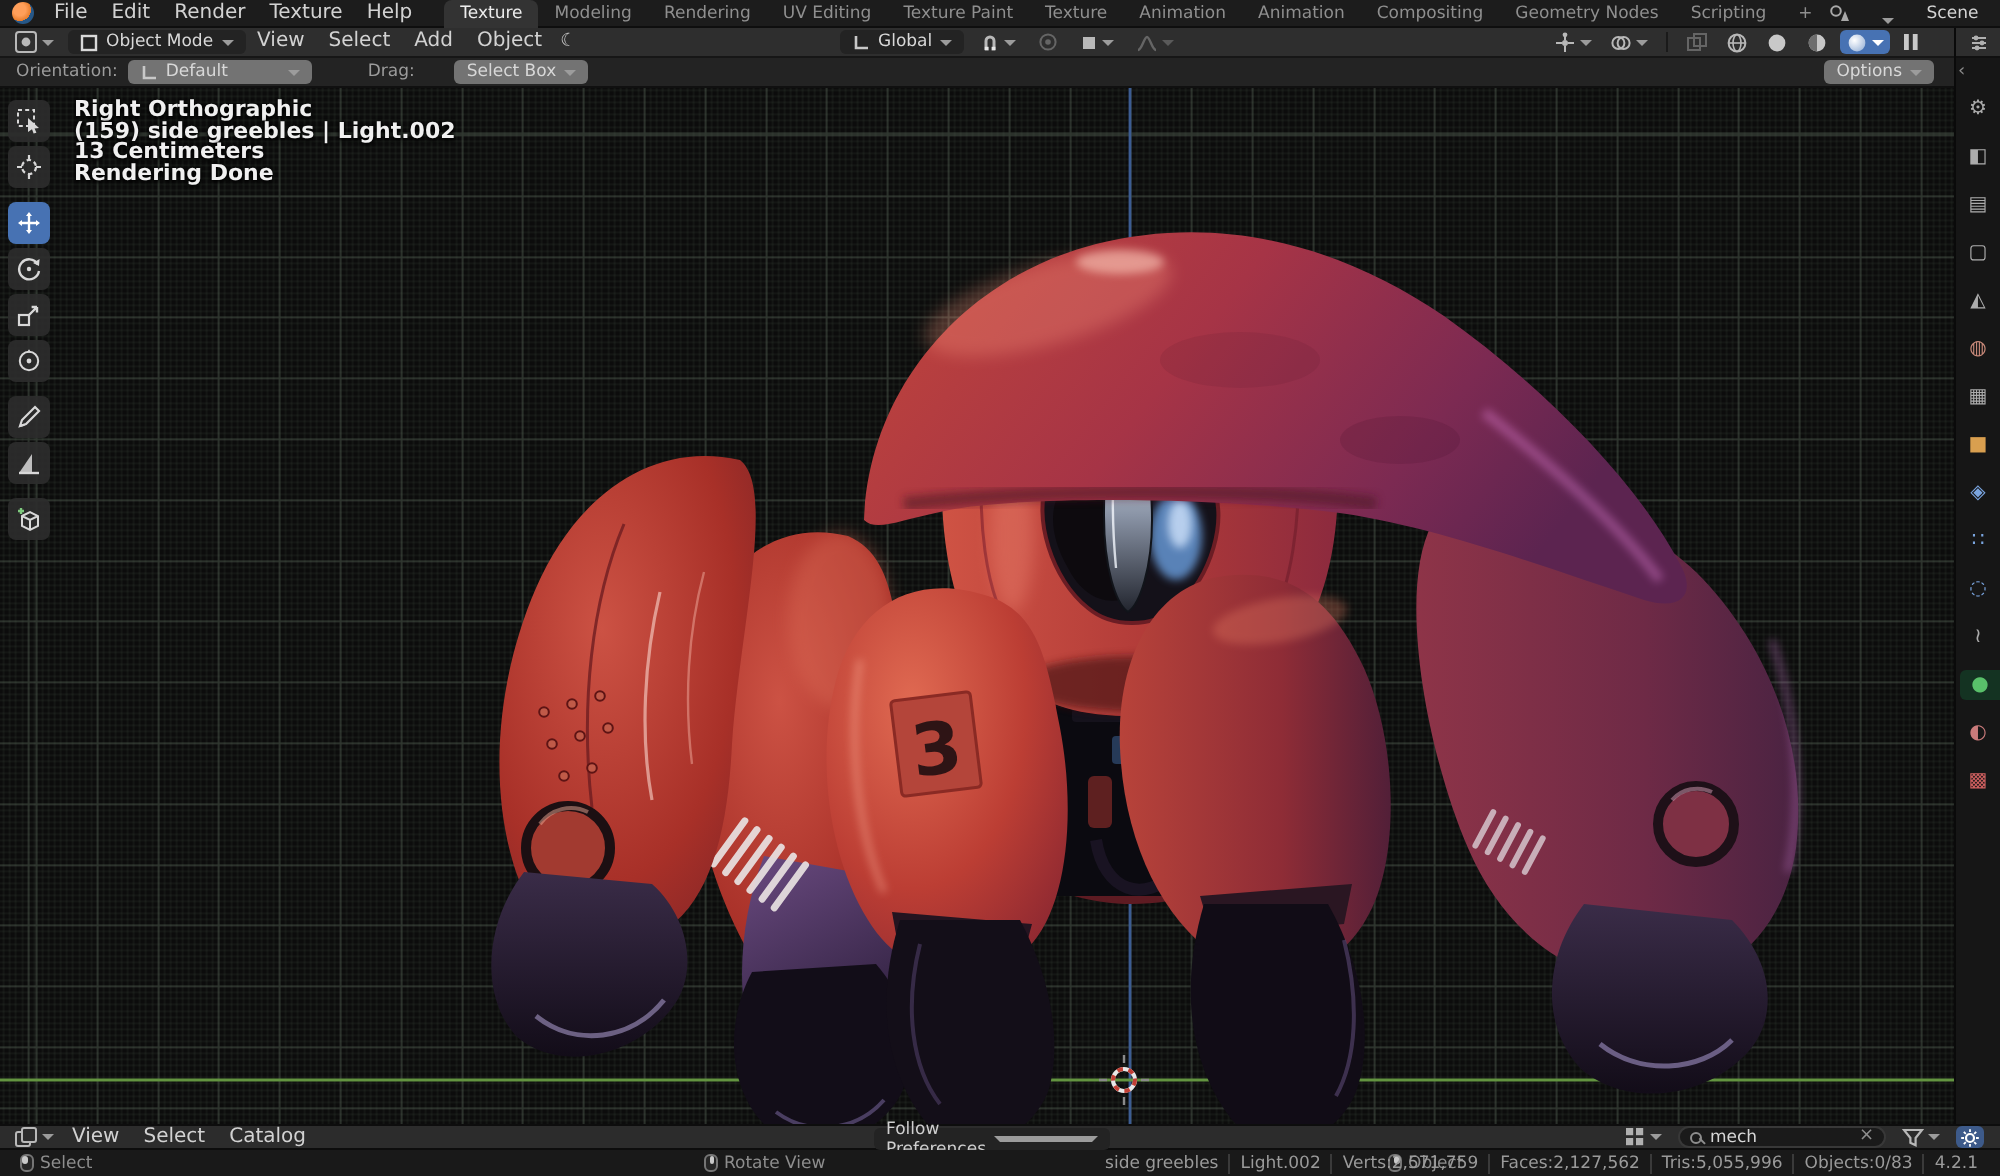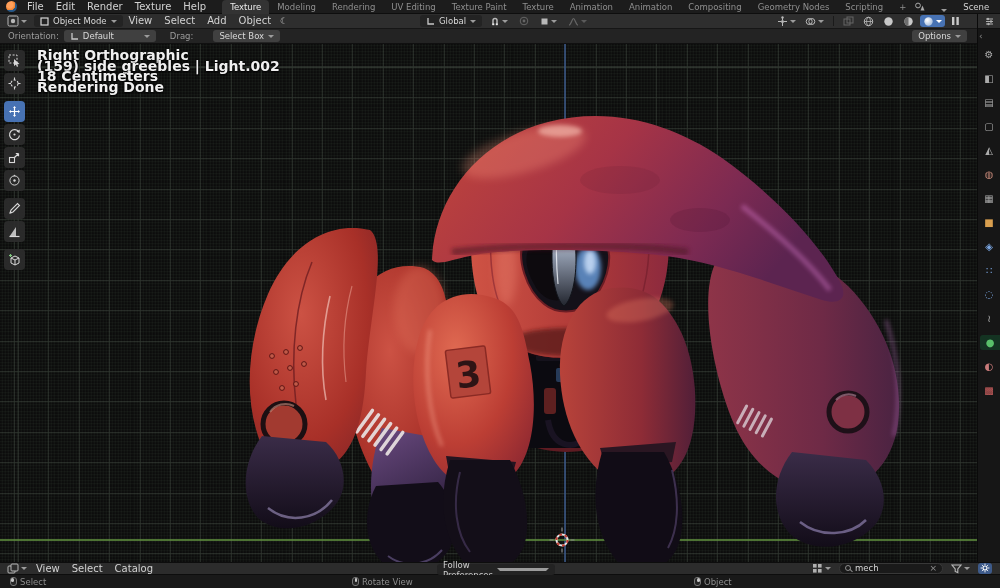"Default" .toolset .pill { background: #404040 -> #737373 }
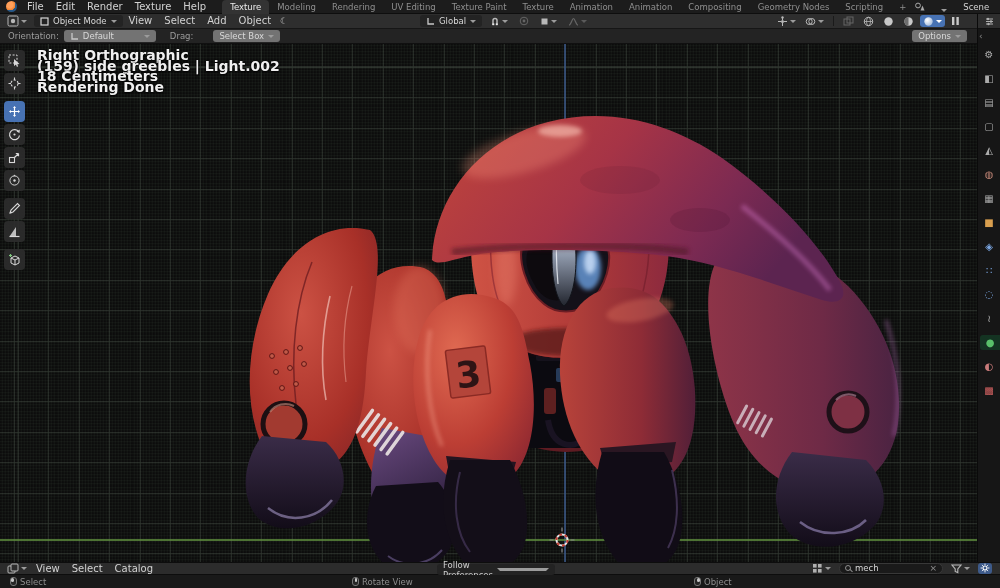"Drag:" span.lbl { margin-left: 14px -> 28px }
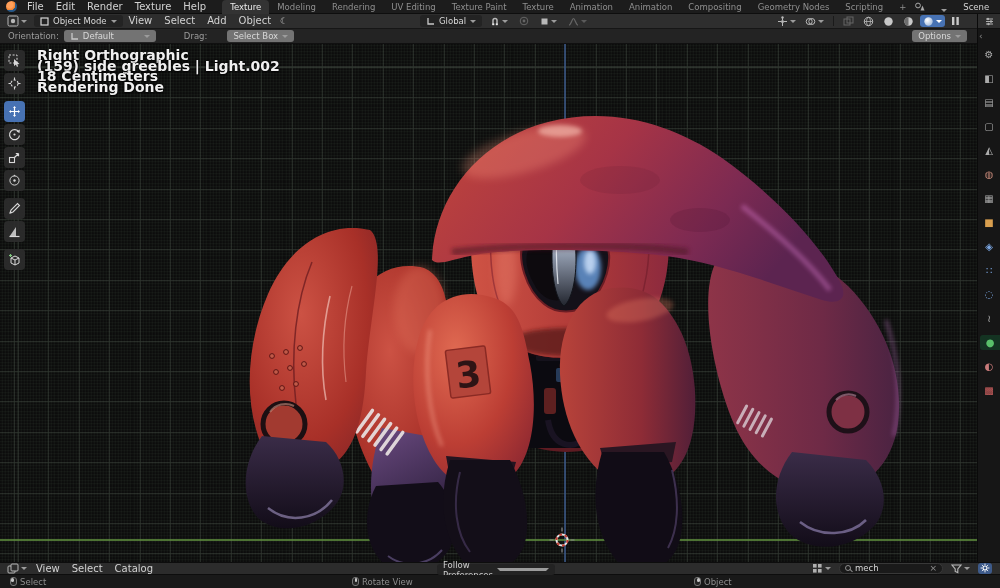"Right Orthographic" .overlaytext { font-size: 14px -> 11px }
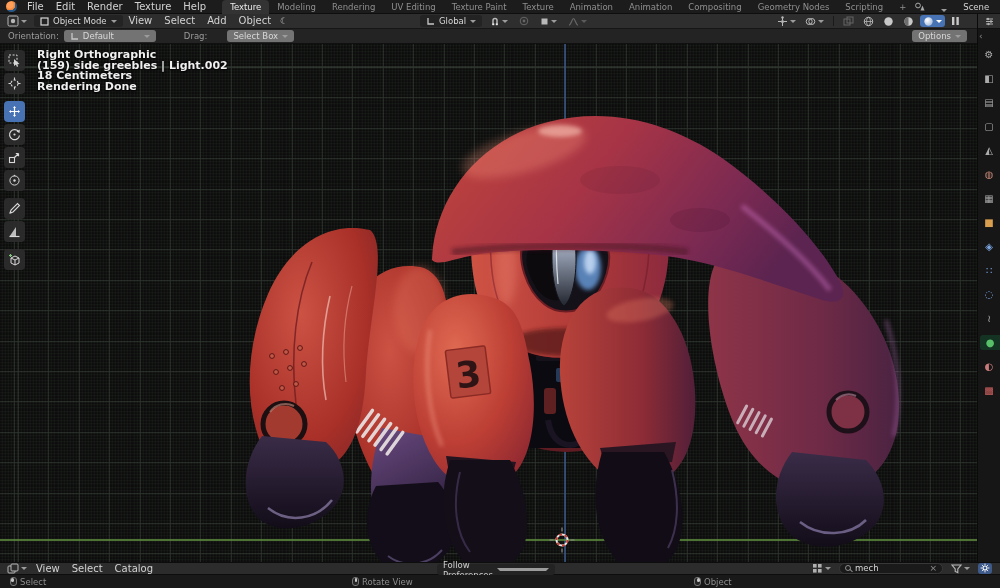"18 Centimeters" div { text: 18 -> 13 }
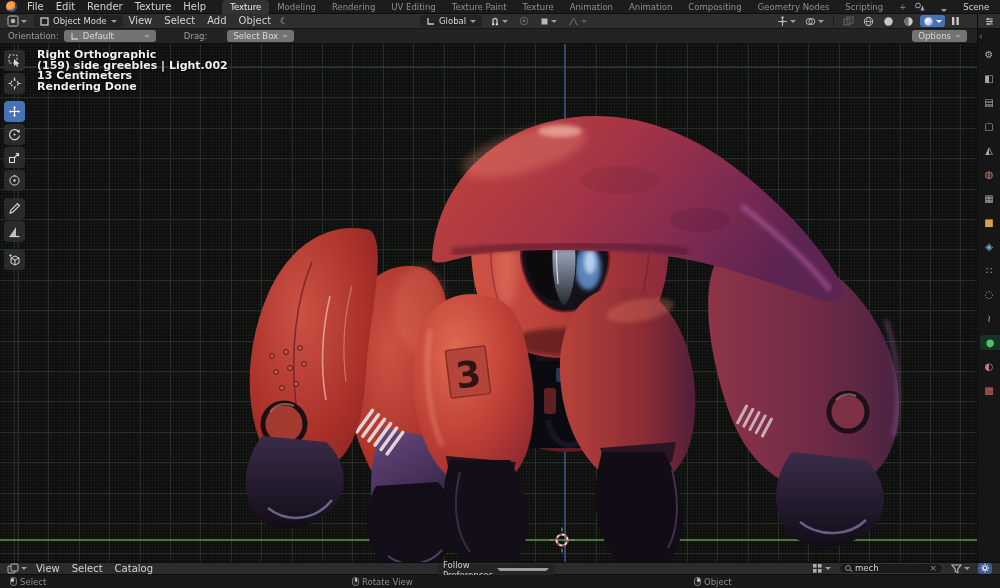"mech" .asset-right { align-items: none -> center }
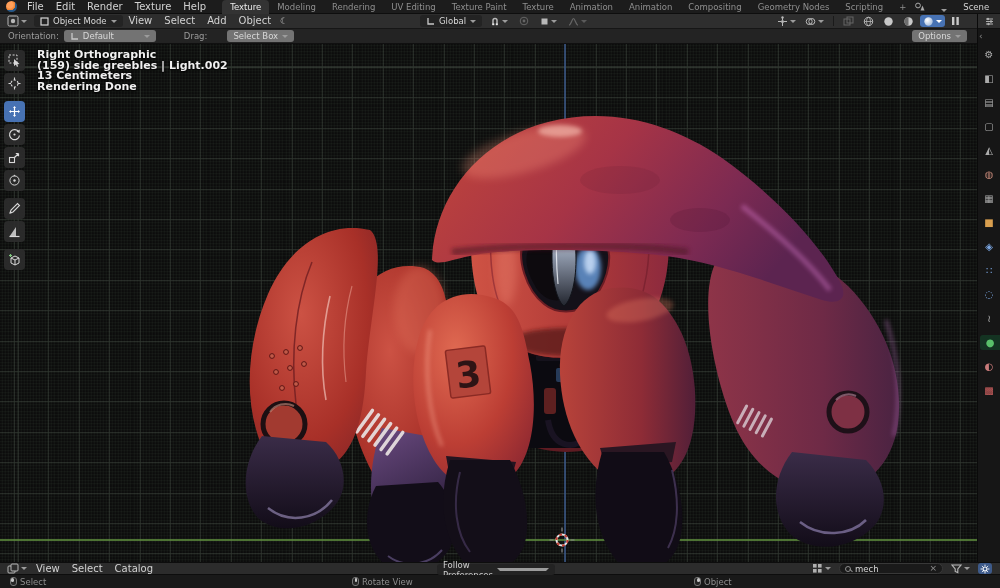"side greebles" span.statusinfo { html: none -> <span> <span>side greebles</span> <span>Light.002</span> <span>Verts:2,571,759</span> <span>Faces:2,127,562</span> <span>Tris:5,055,996</span> <span>Objects:0/83</span> <span>4.2.1</span> </span> }
